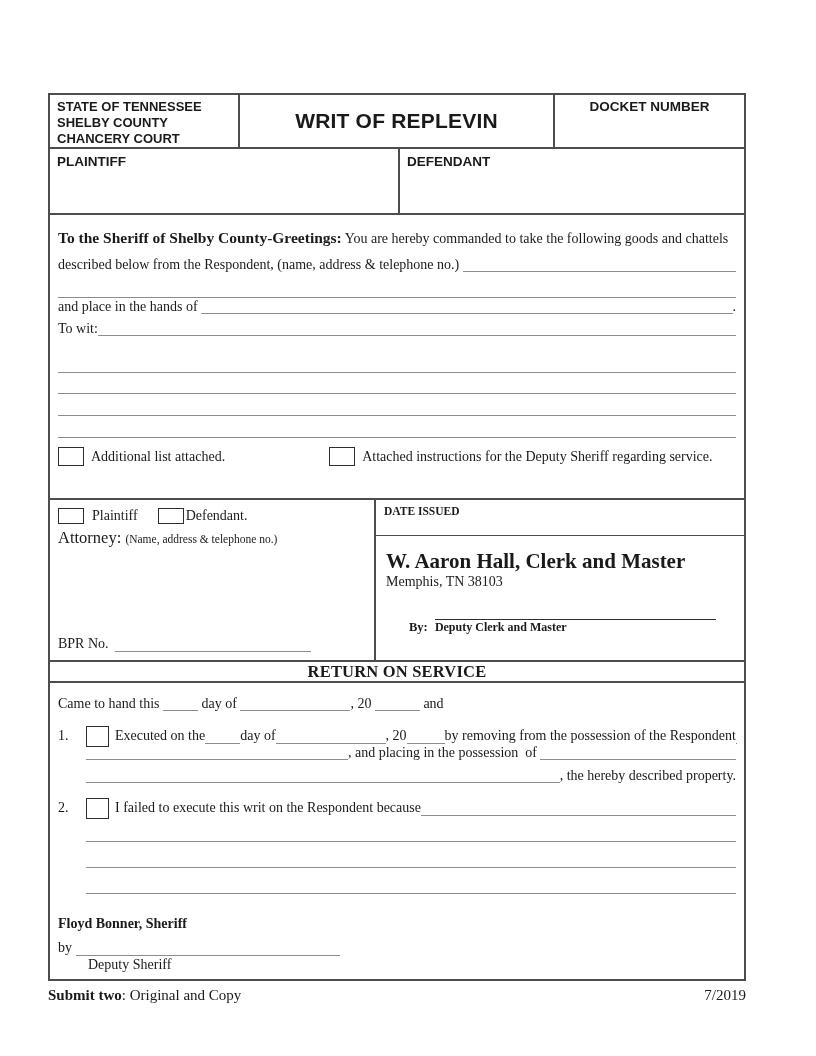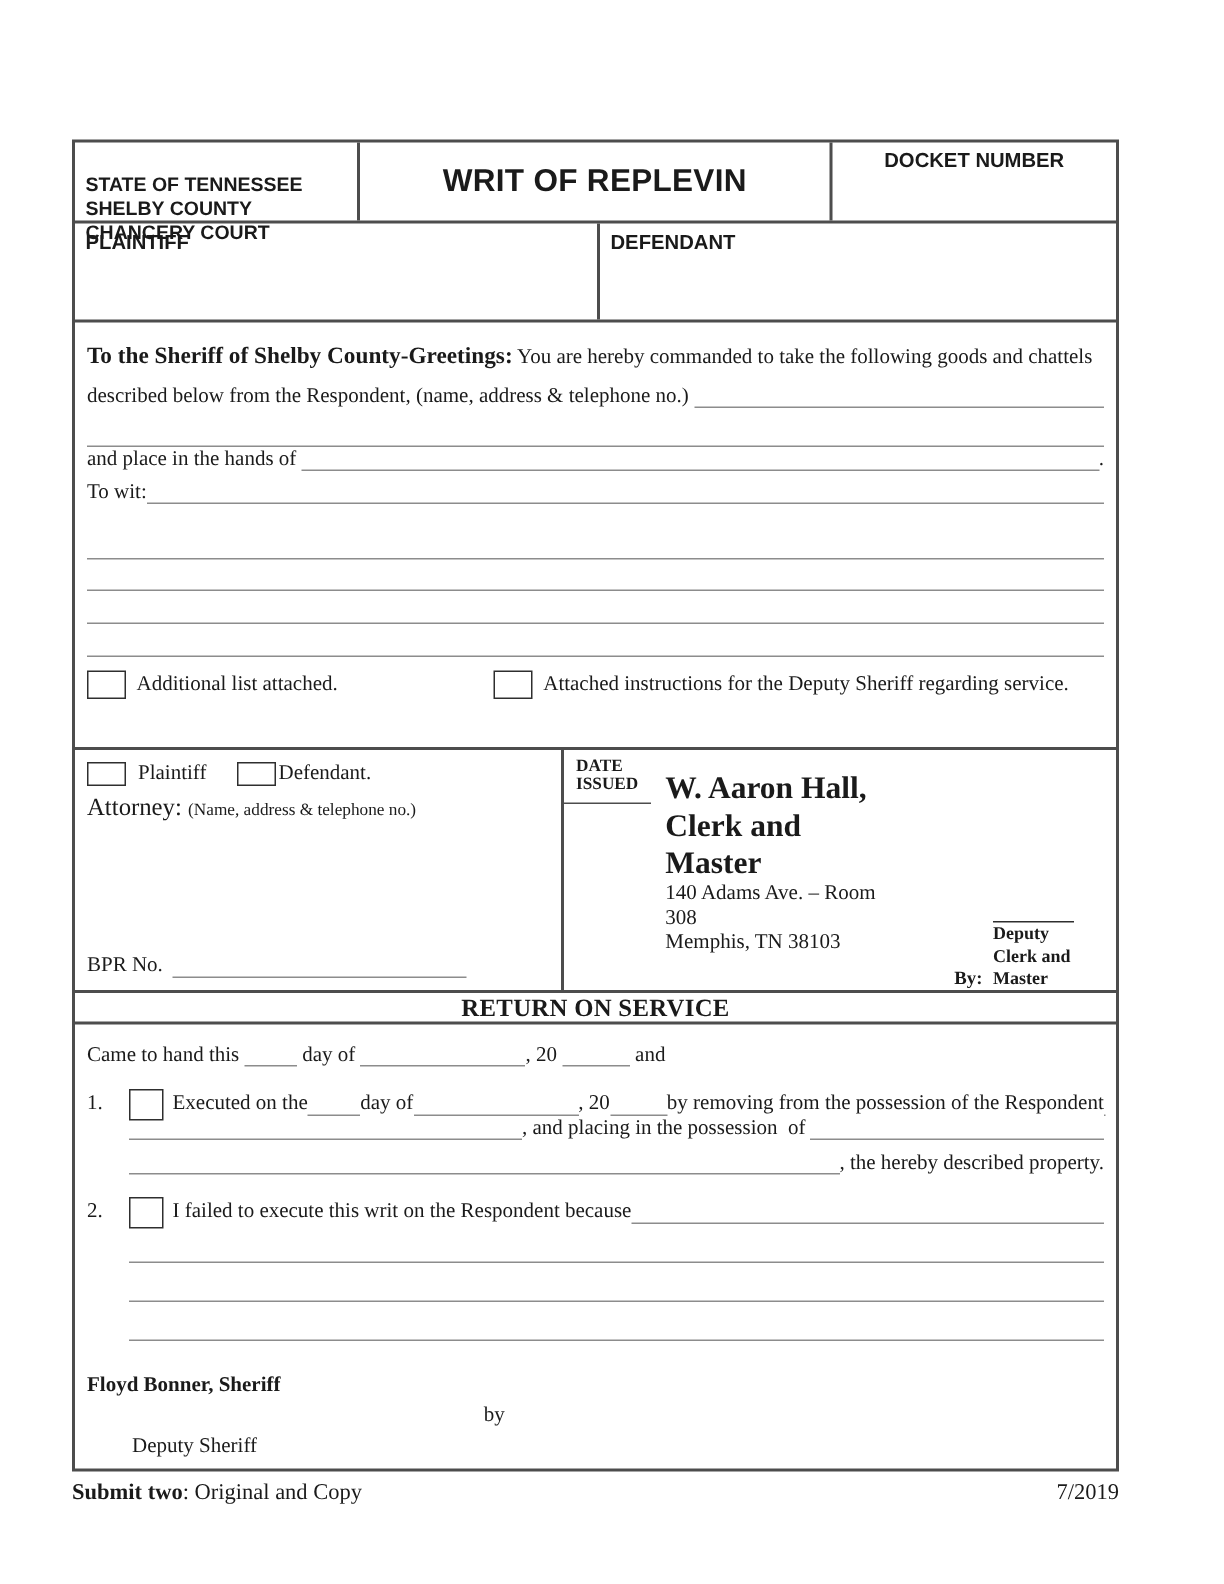"STATE OF TENNESSEE" .hdr-court { padding: 20px 7px -> 4px 7px }
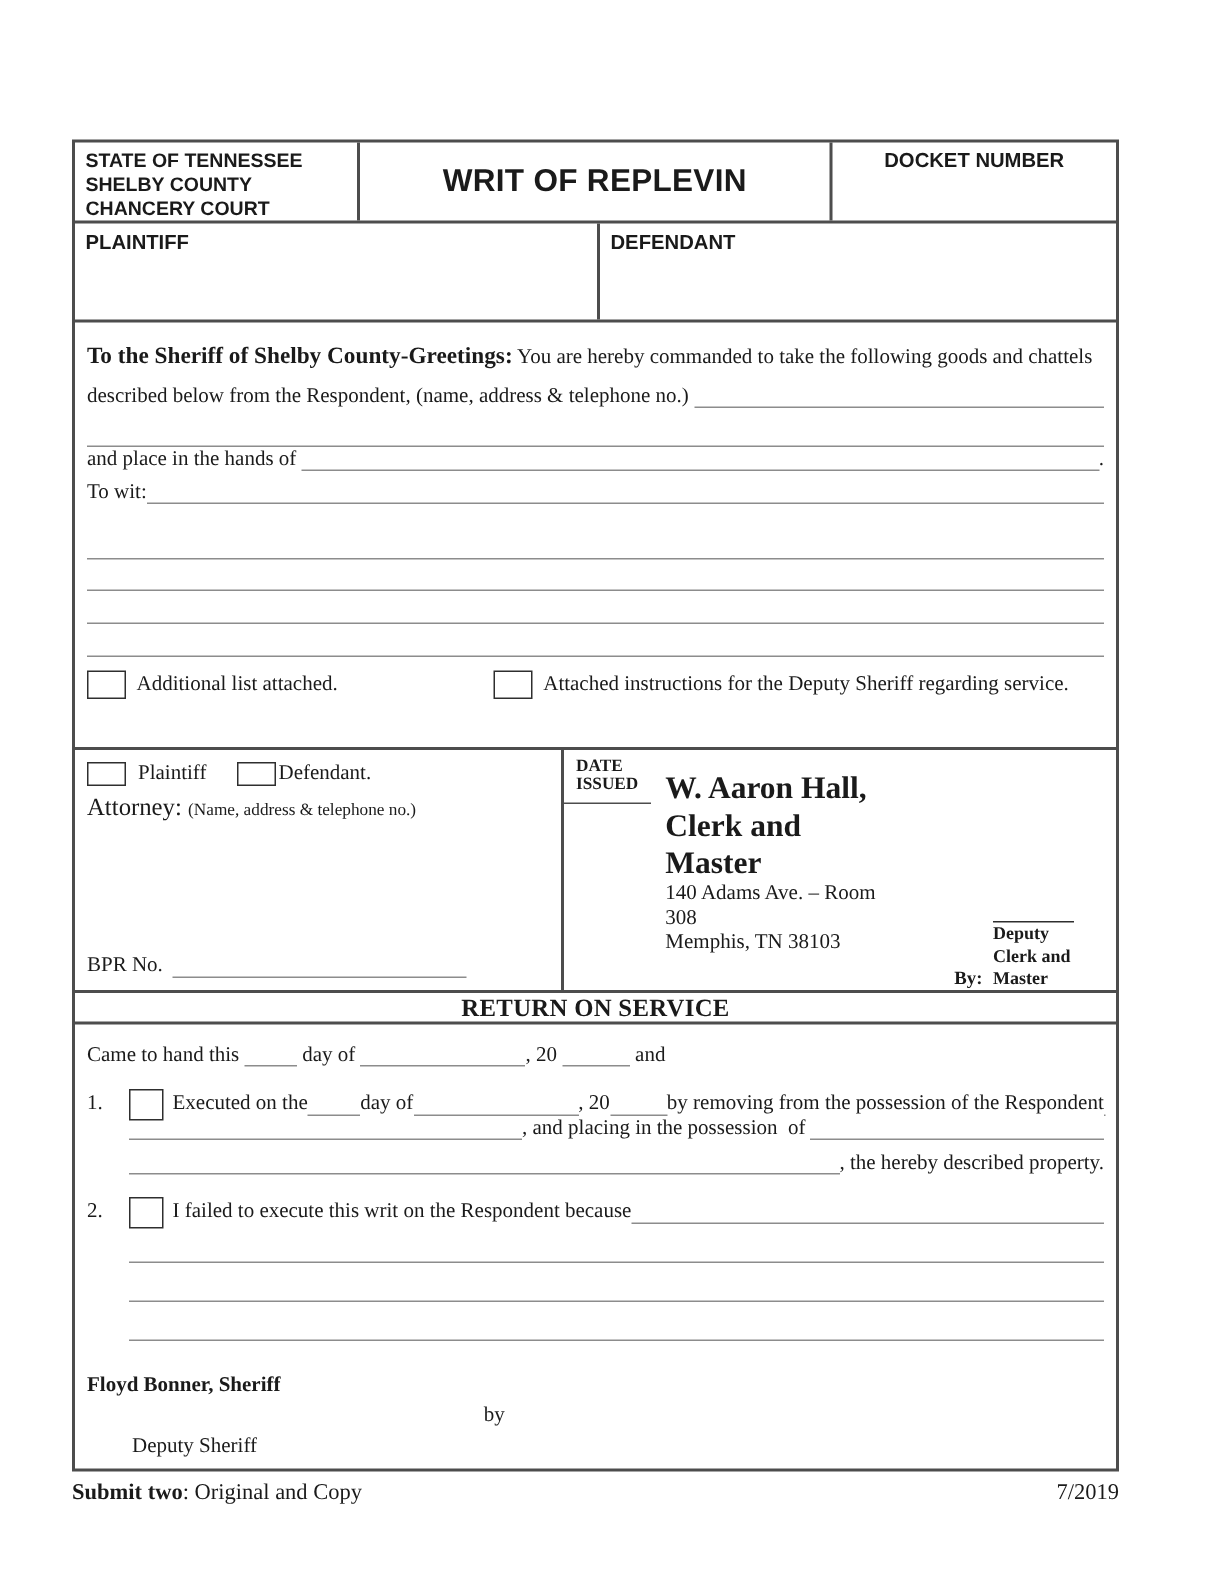"DATE ISSUED" .iss-right { flex-direction: row -> column }
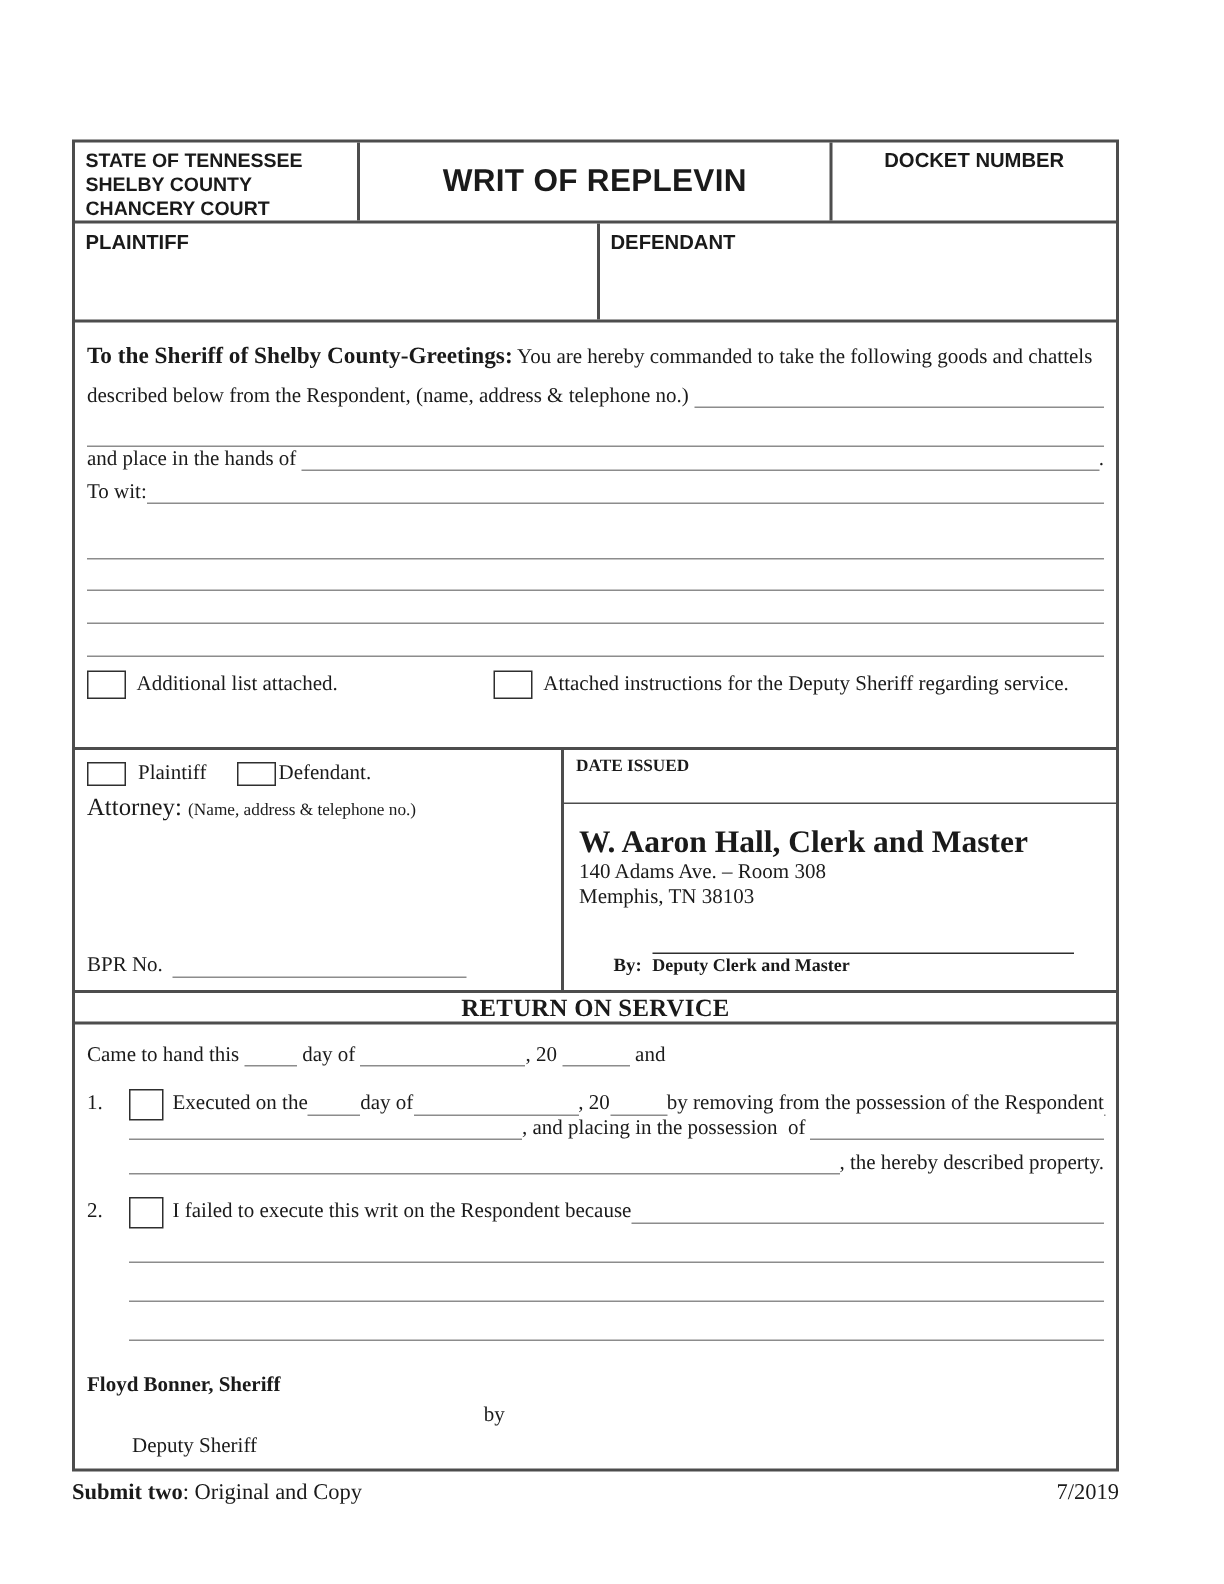"140 Adams Ave. – Room" div.ad { html: <div>140 Adams Ave. – Room 308</div> -> none }
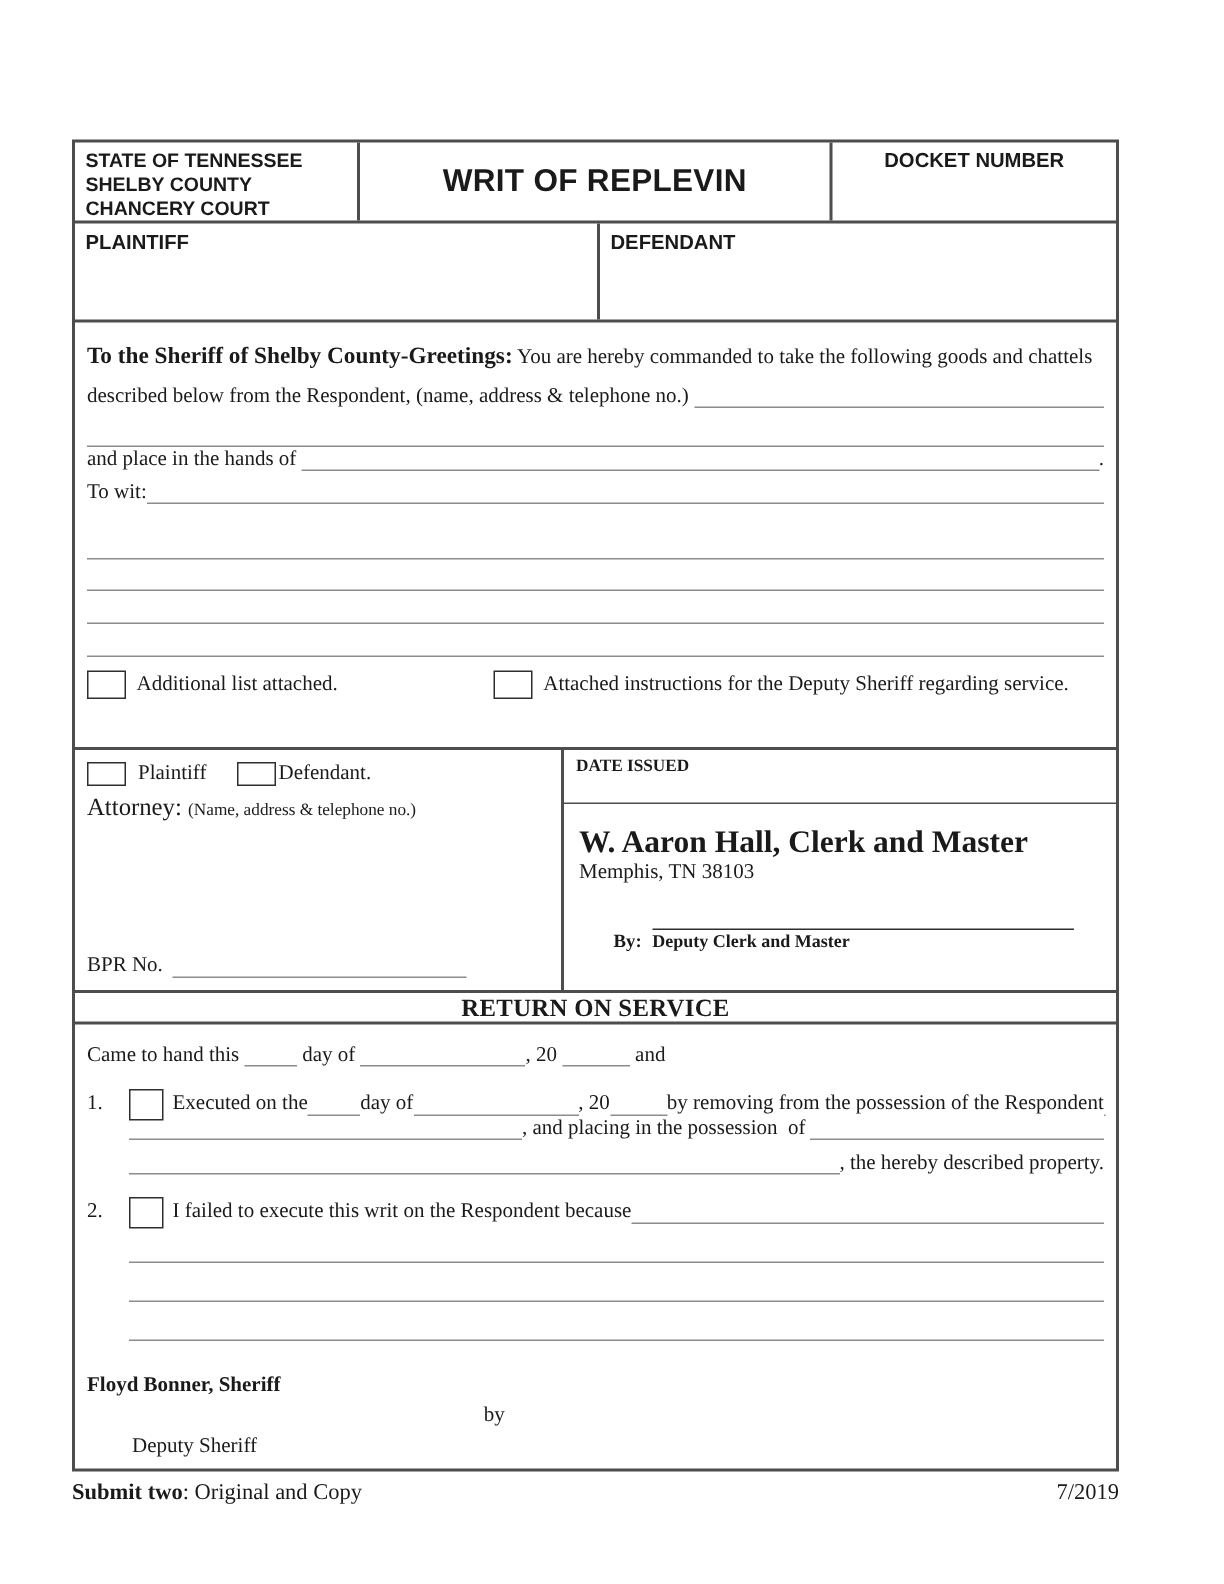"by" .sigrow { flex-direction: column -> none }
